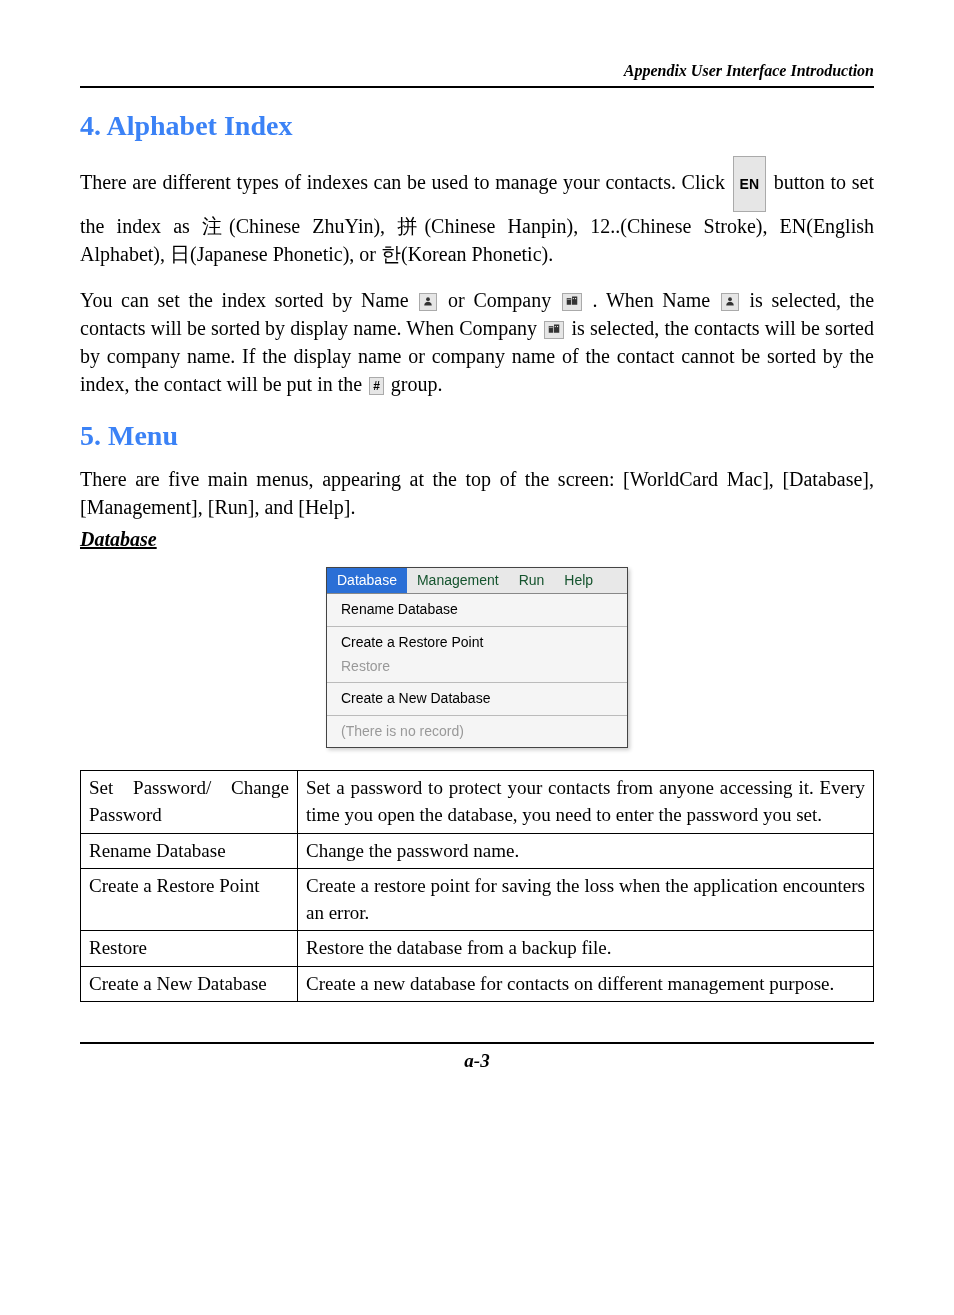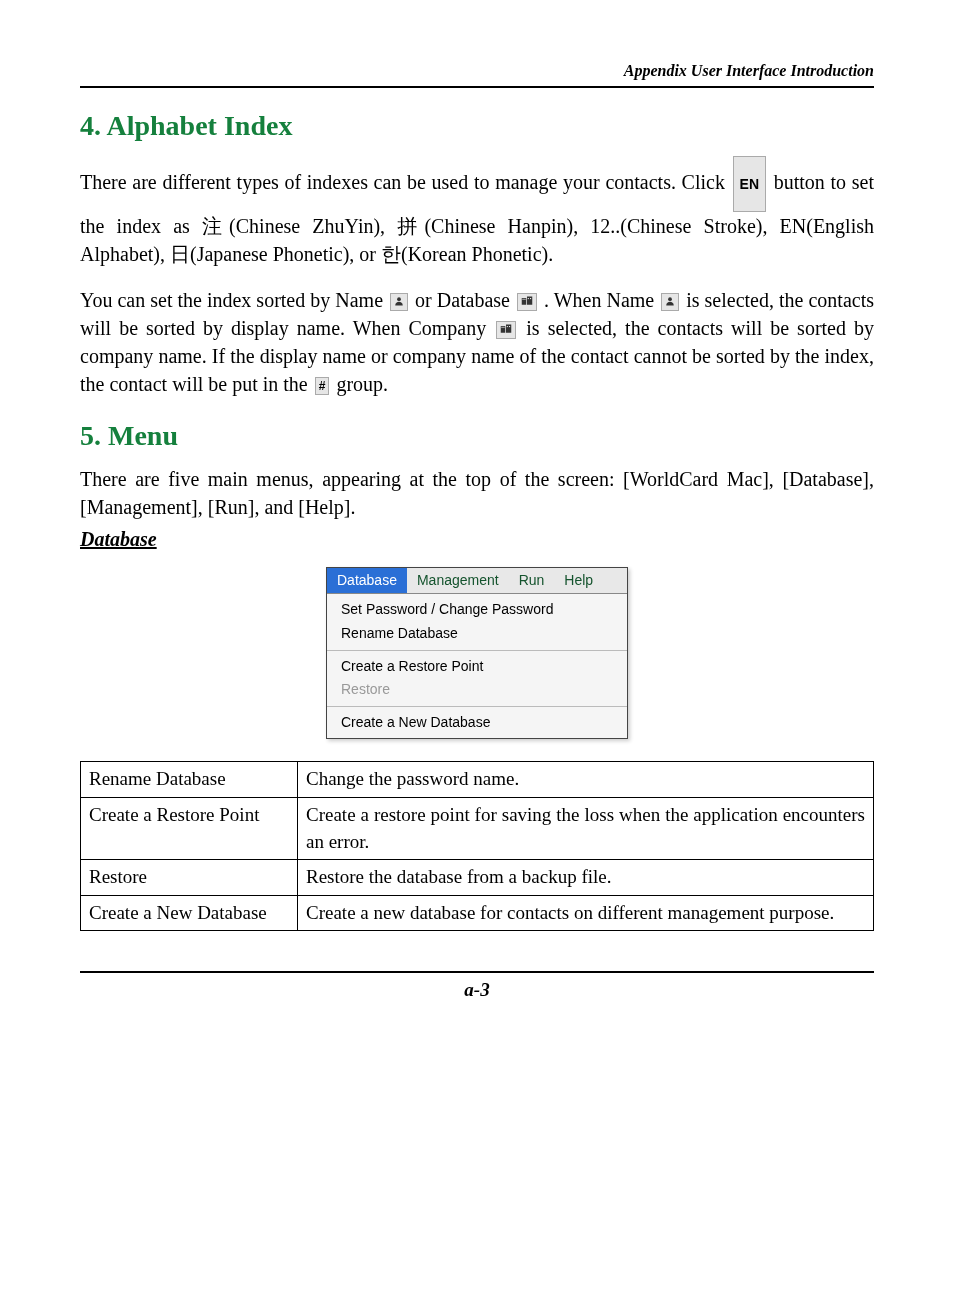"4. Alphabet Index" h2.section { color: #15803d -> #3b82f6 }
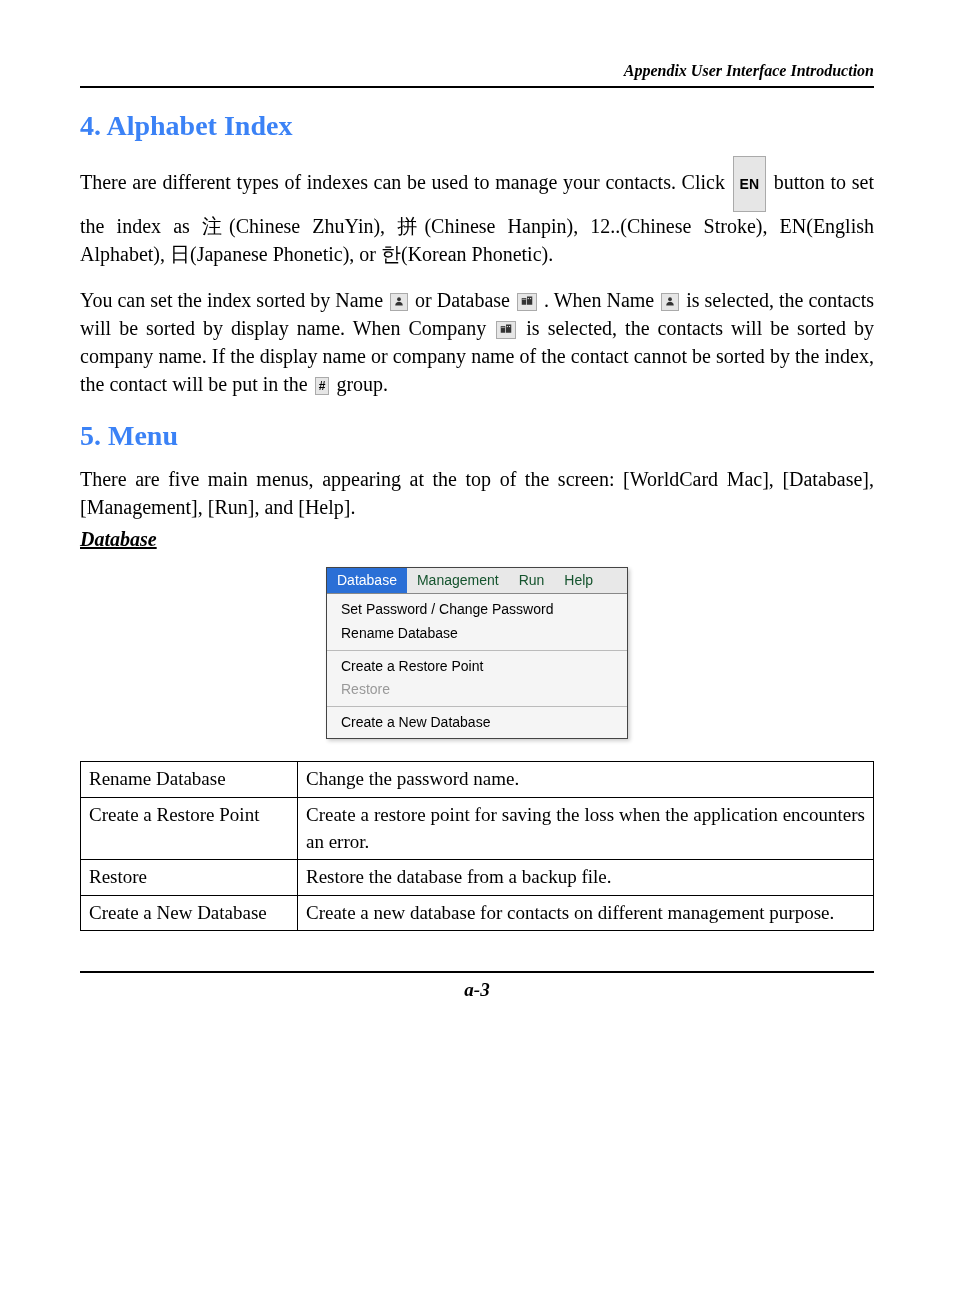"or Database" span { text: Database -> Company }
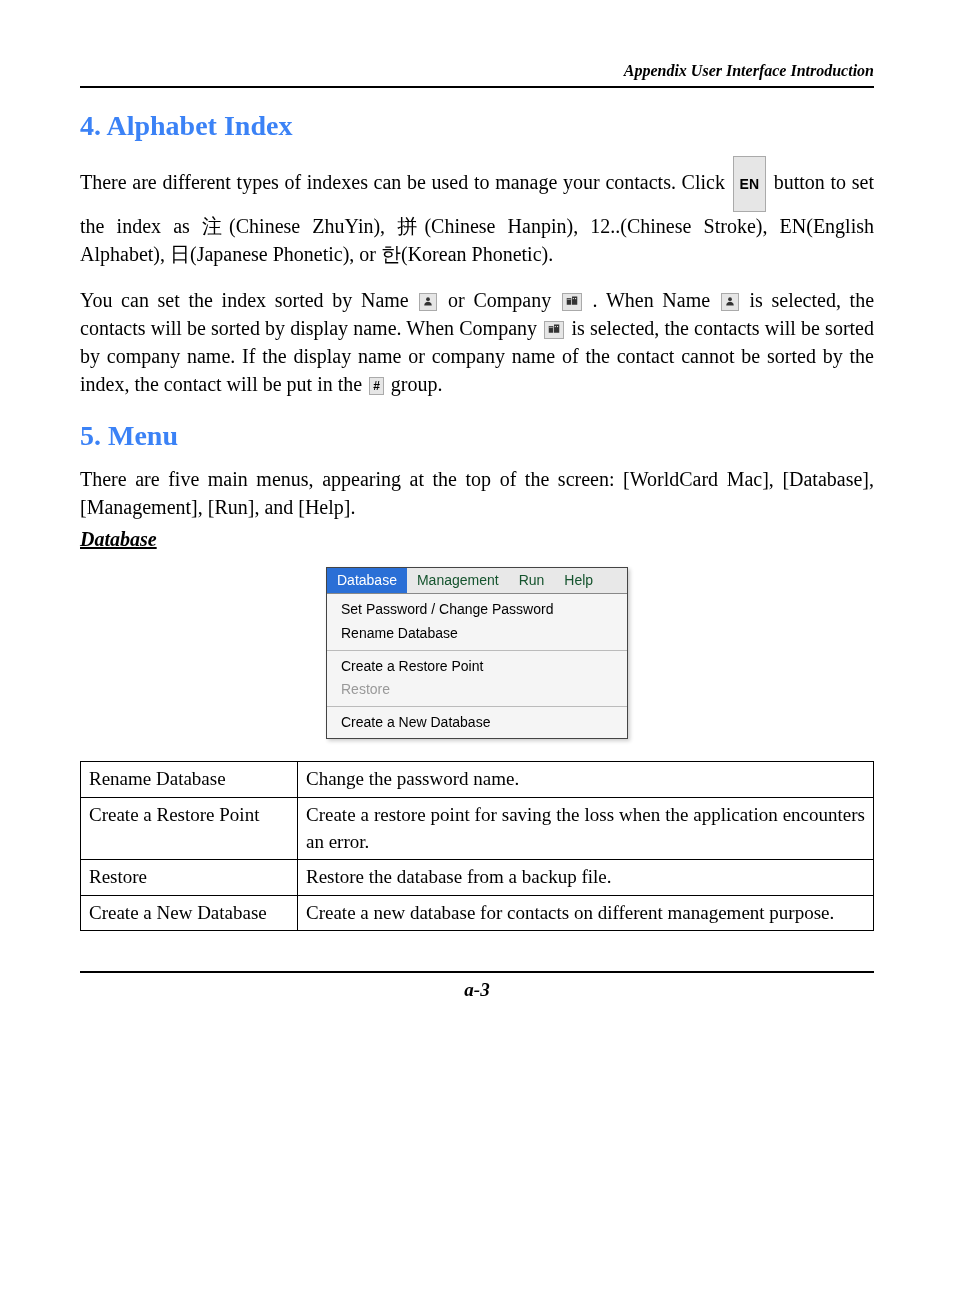"Set Password / Change Password" div.menu-item { html: <div> <span>Set Password / Change Password</span> </div> -> none }
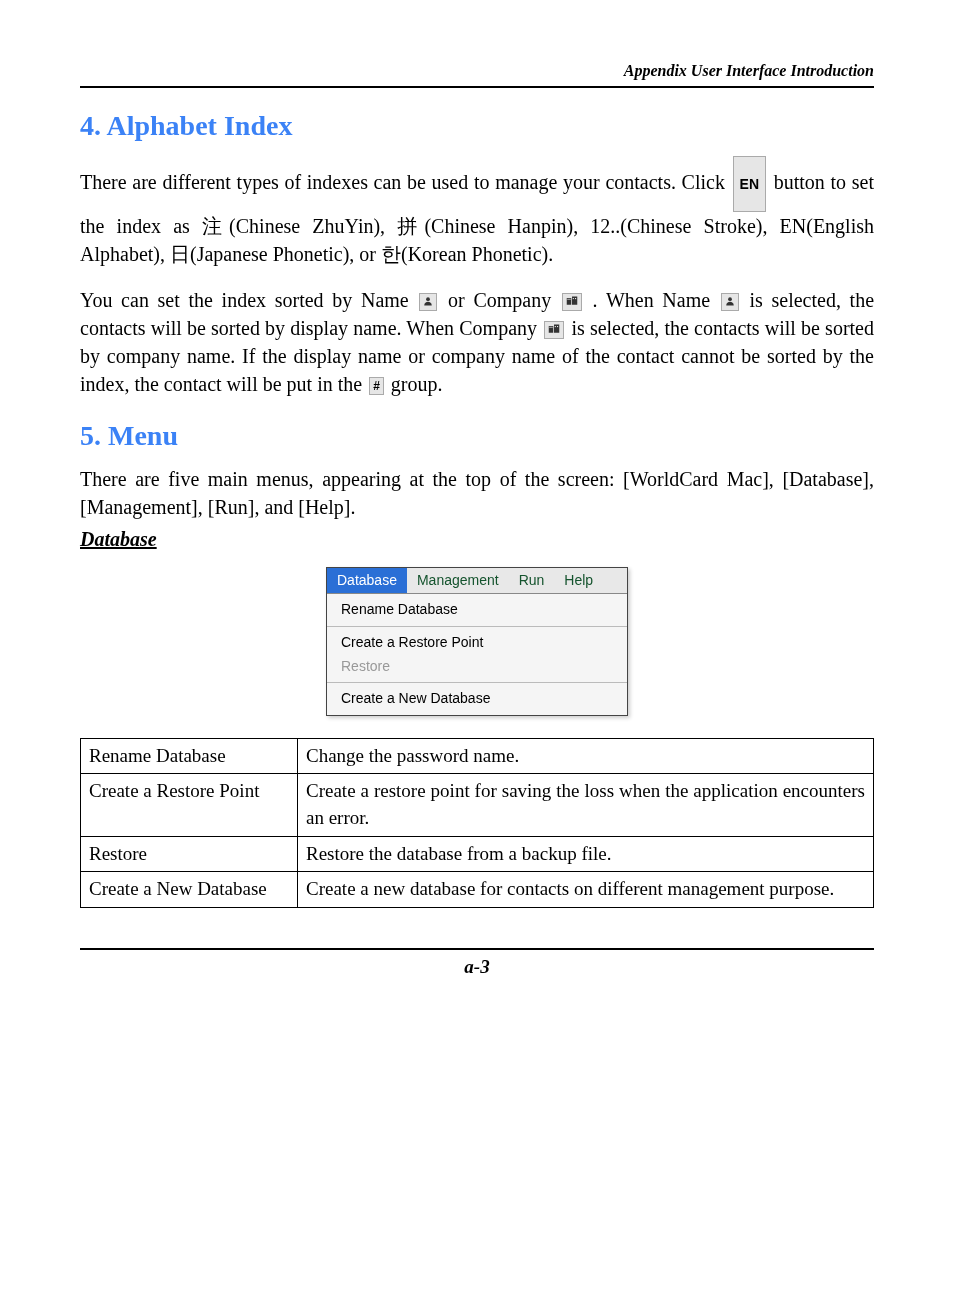"(There is no record)" div.menu-group { html: none -> <div> <div> <span>(There is no record)</span> </div> </div> }
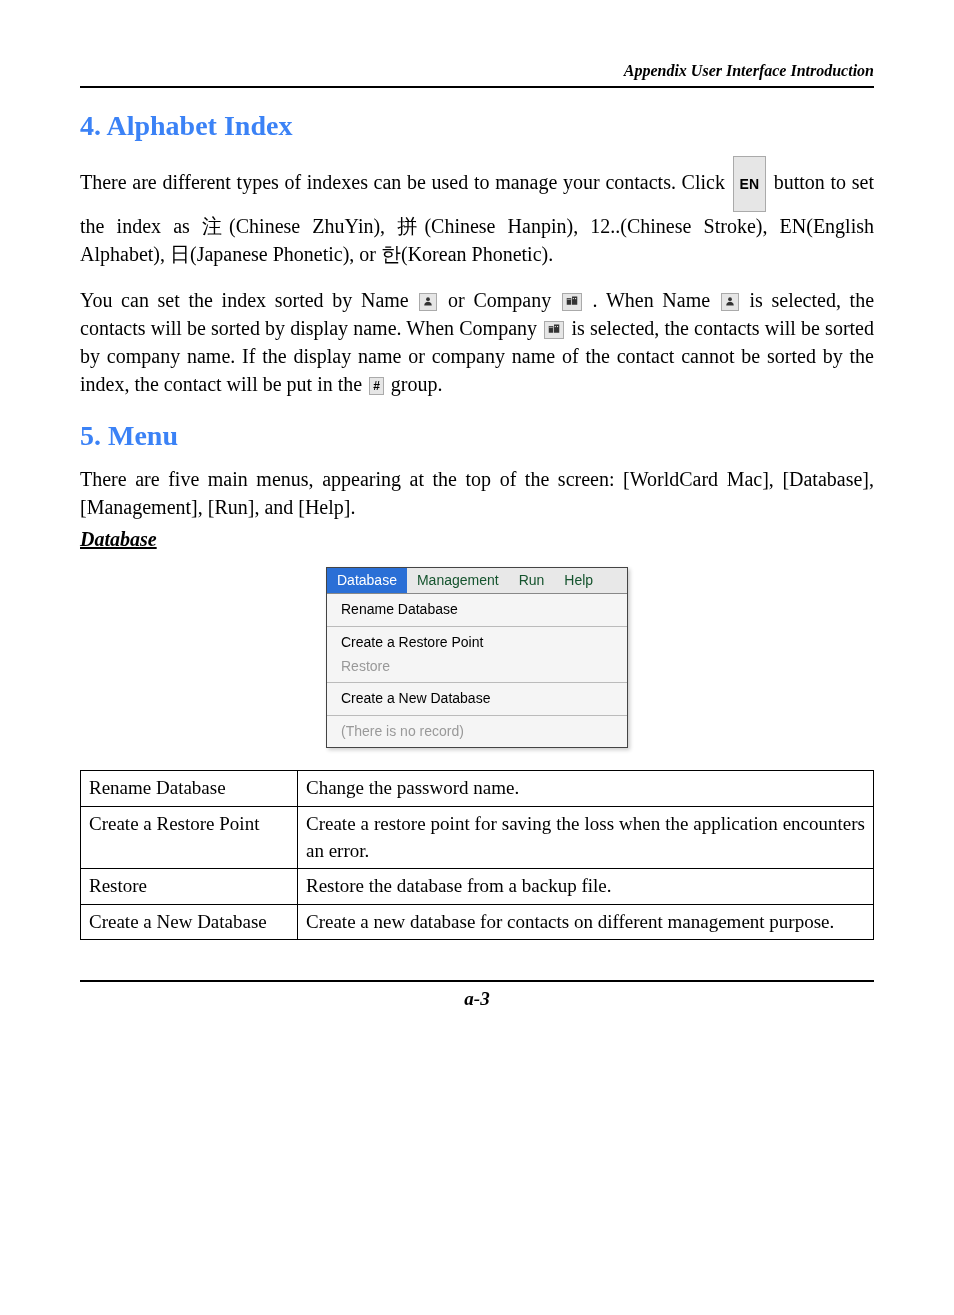"Set Password/ Change Password" tr { html: none -> <tr> <td>Set Password/ Change Password</td> <td>Set a password to protect your contacts from anyone accessing it. Every time you open the database, you need to enter the password you set.</td> </tr> }
